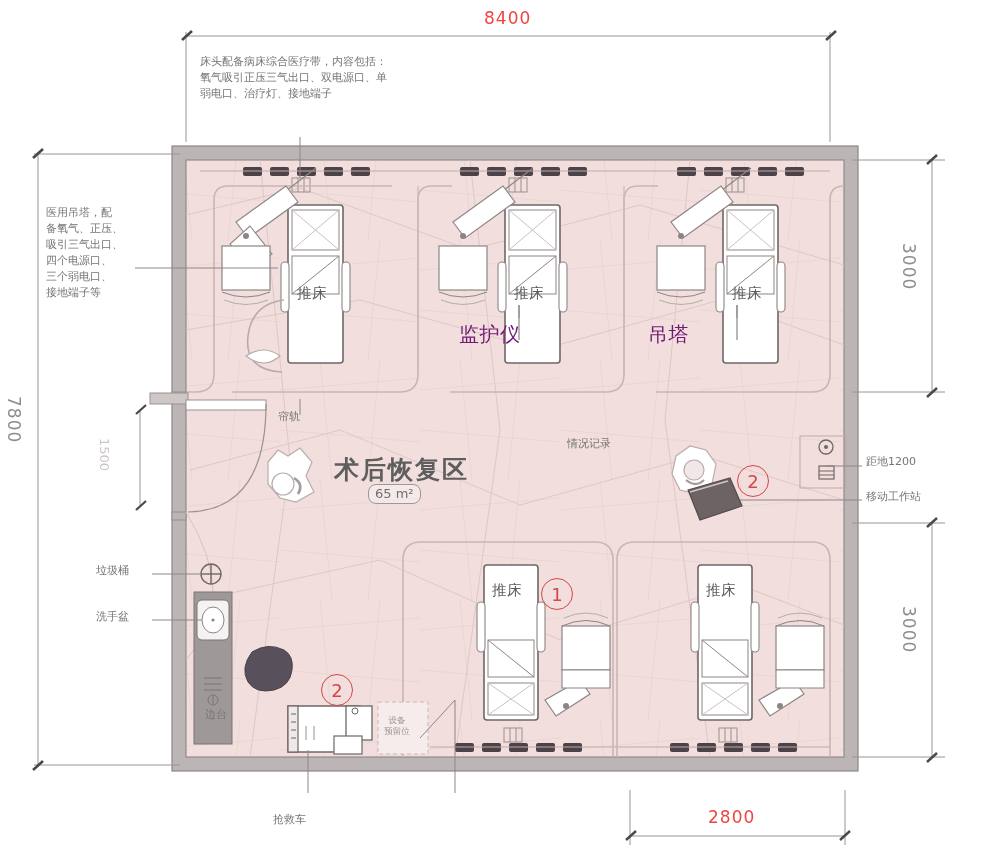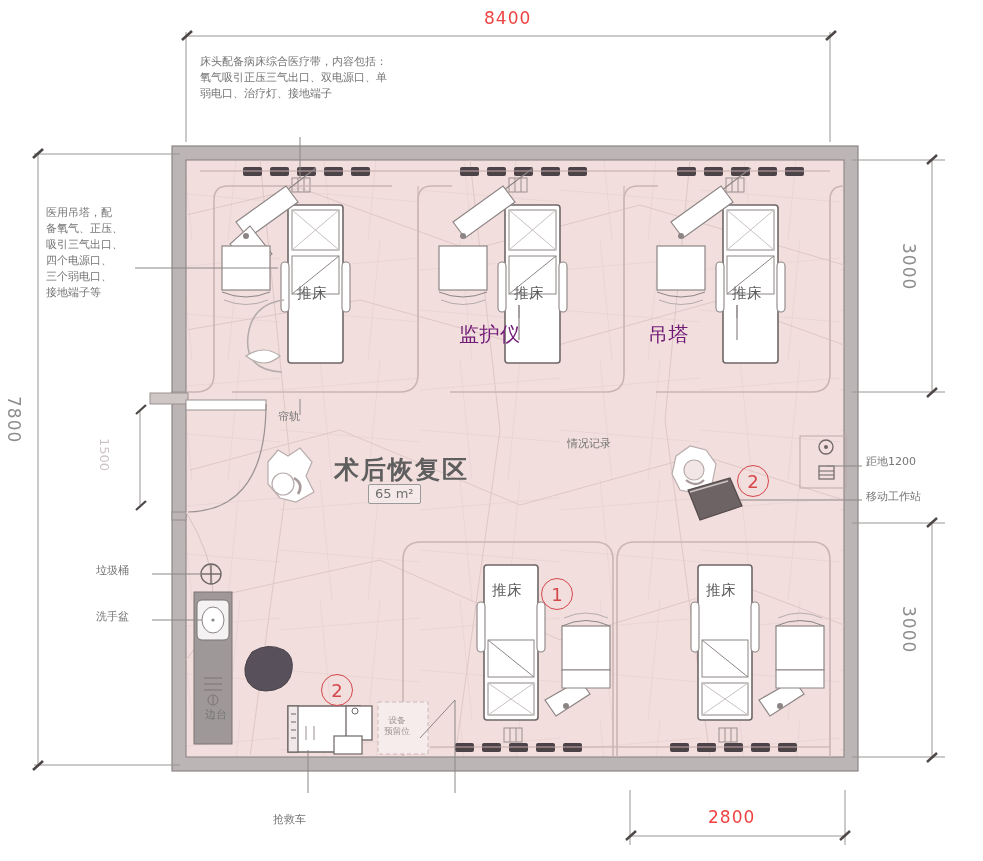"65 m²" .area-box { border-radius: 2px -> 8px }
